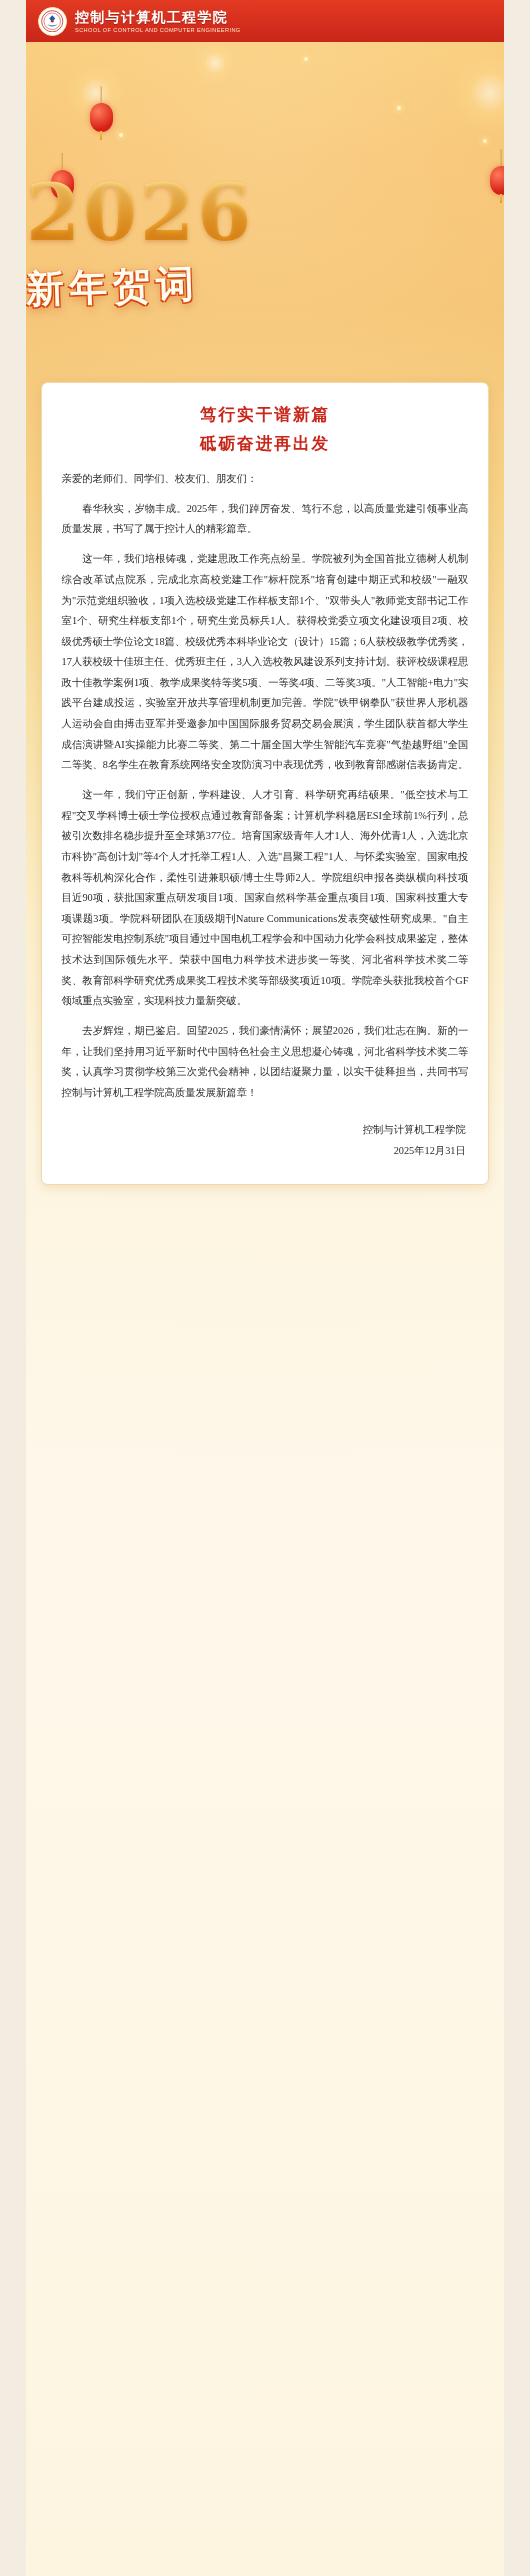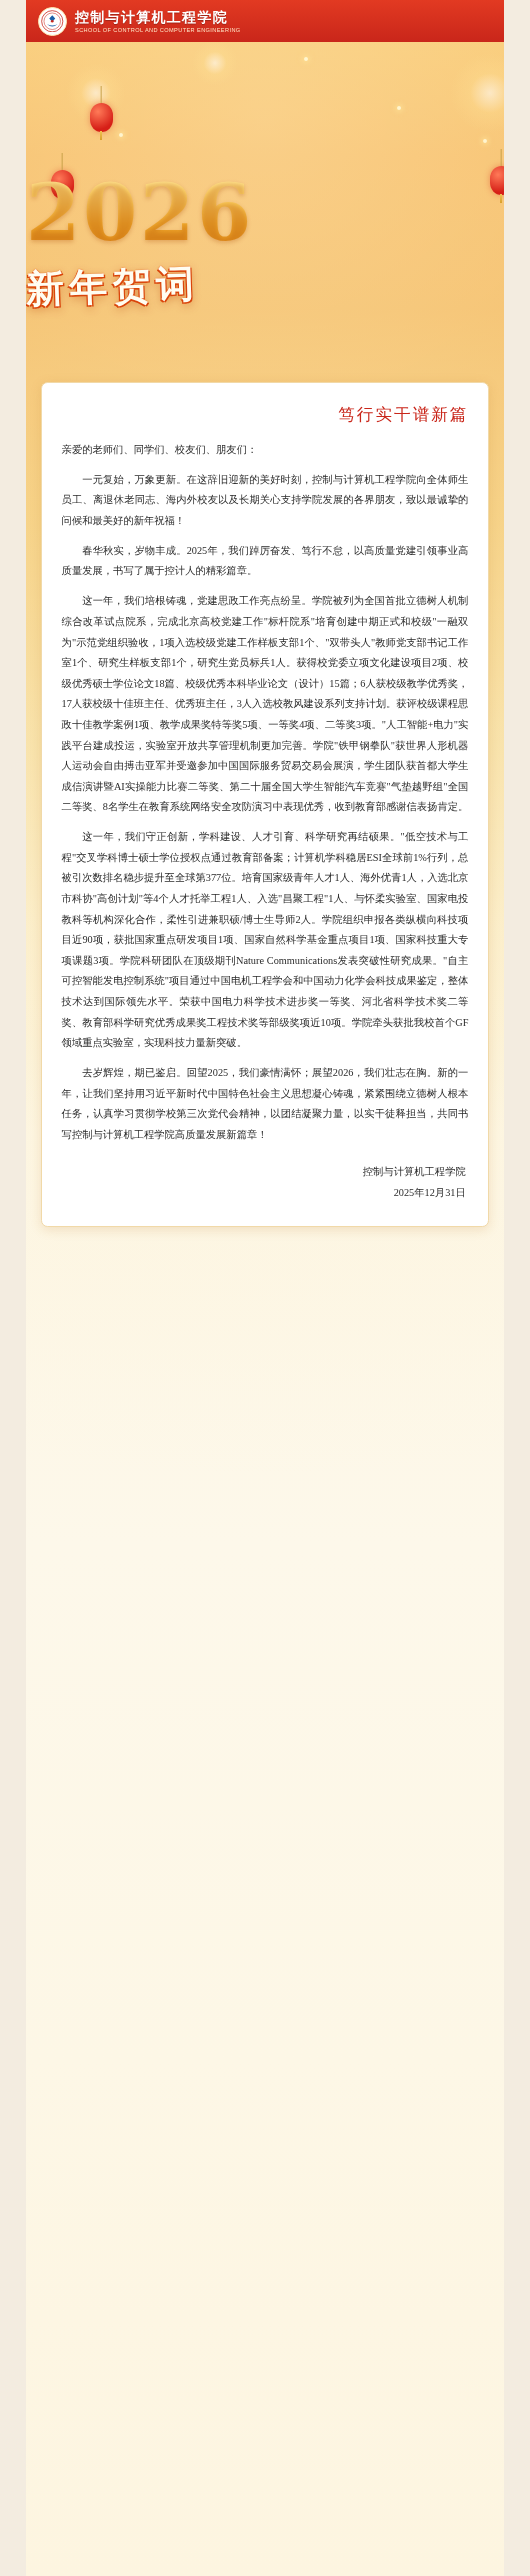"笃行实干谱新篇" .headline { font-weight: normal -> bold; text-align: right -> center }
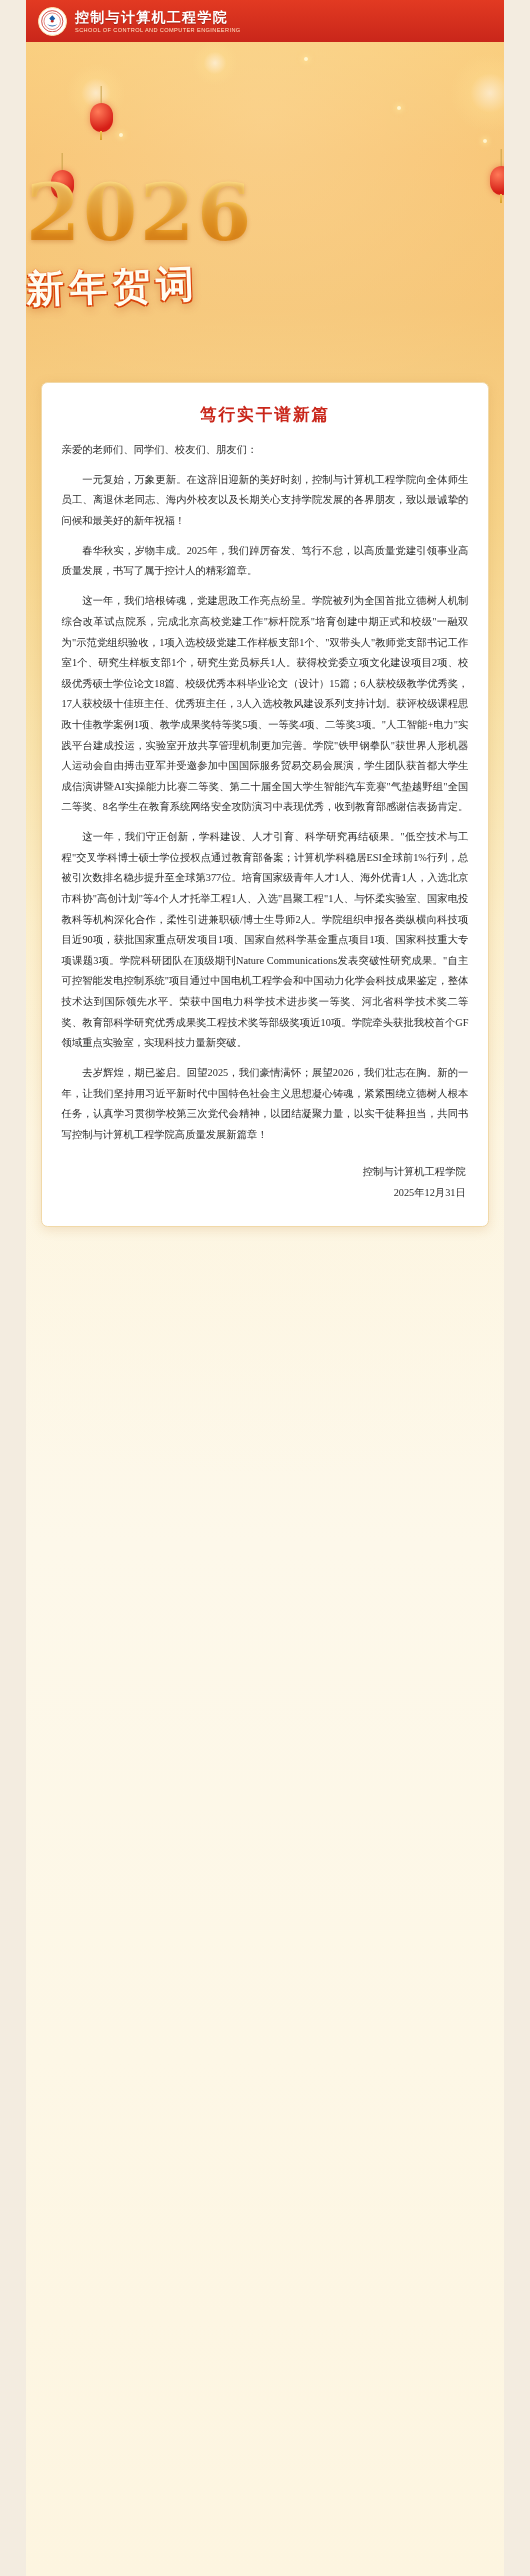"砥砺奋进再出发" div { html: none -> <div>砥砺奋进再出发</div> }
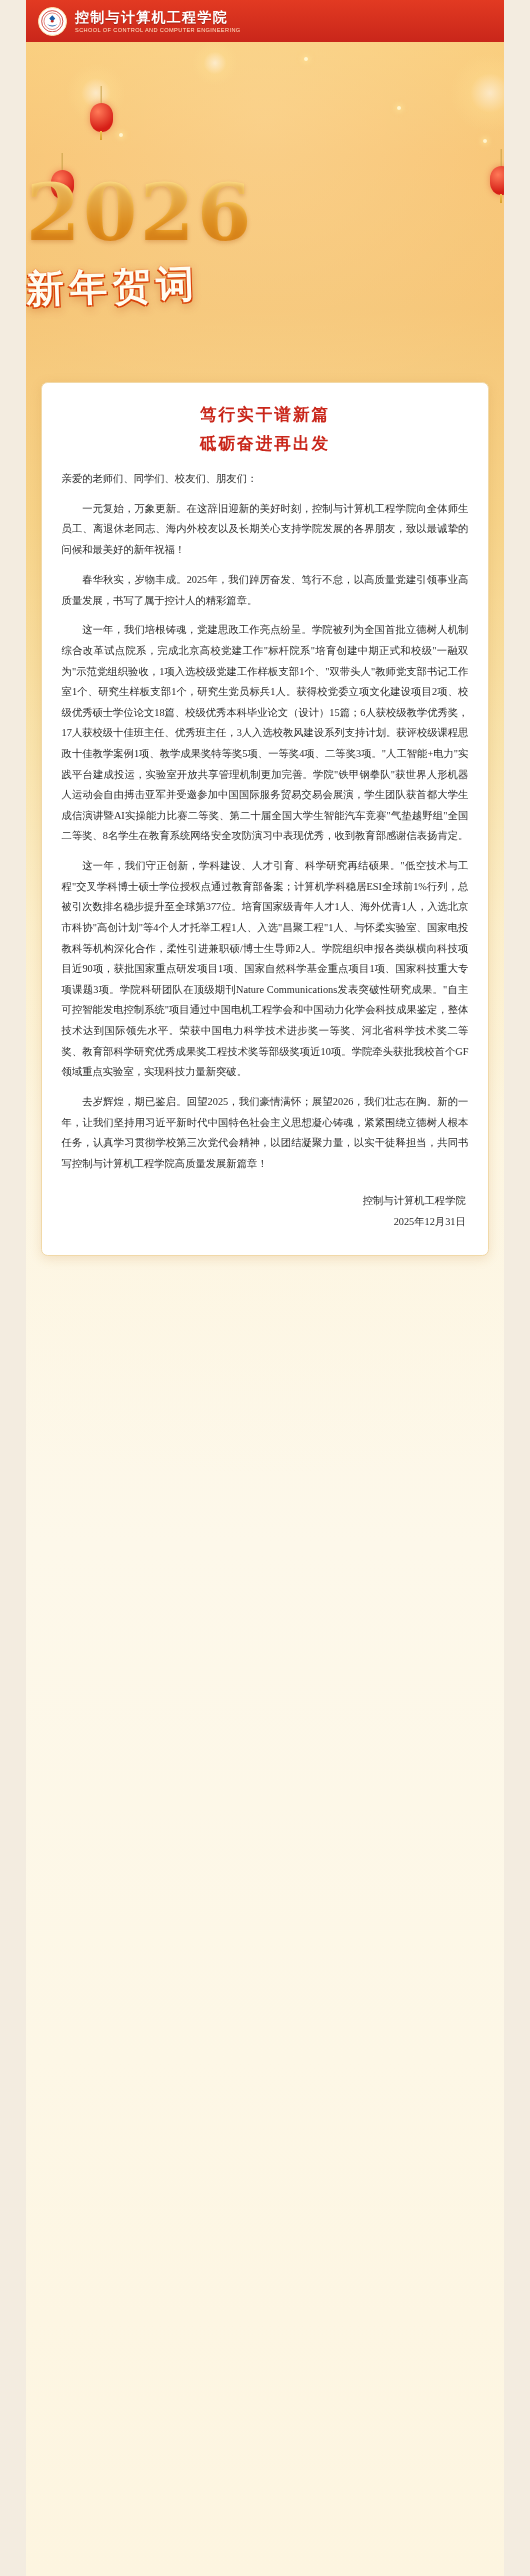"一元复始，万象更新。在这辞旧迎新的美好时刻，控制与计算机工程学院向全体师生员工、" p { html: <p>一元复始，万象更新。在这辞旧迎新的美好时刻，控制与计算机工程学院向全体师生员工、离退休老同志、海内外校友以及长期关心支持学院发展的各界朋友，致以最诚挚的问候和最美好的新年祝福！</p> -> none }
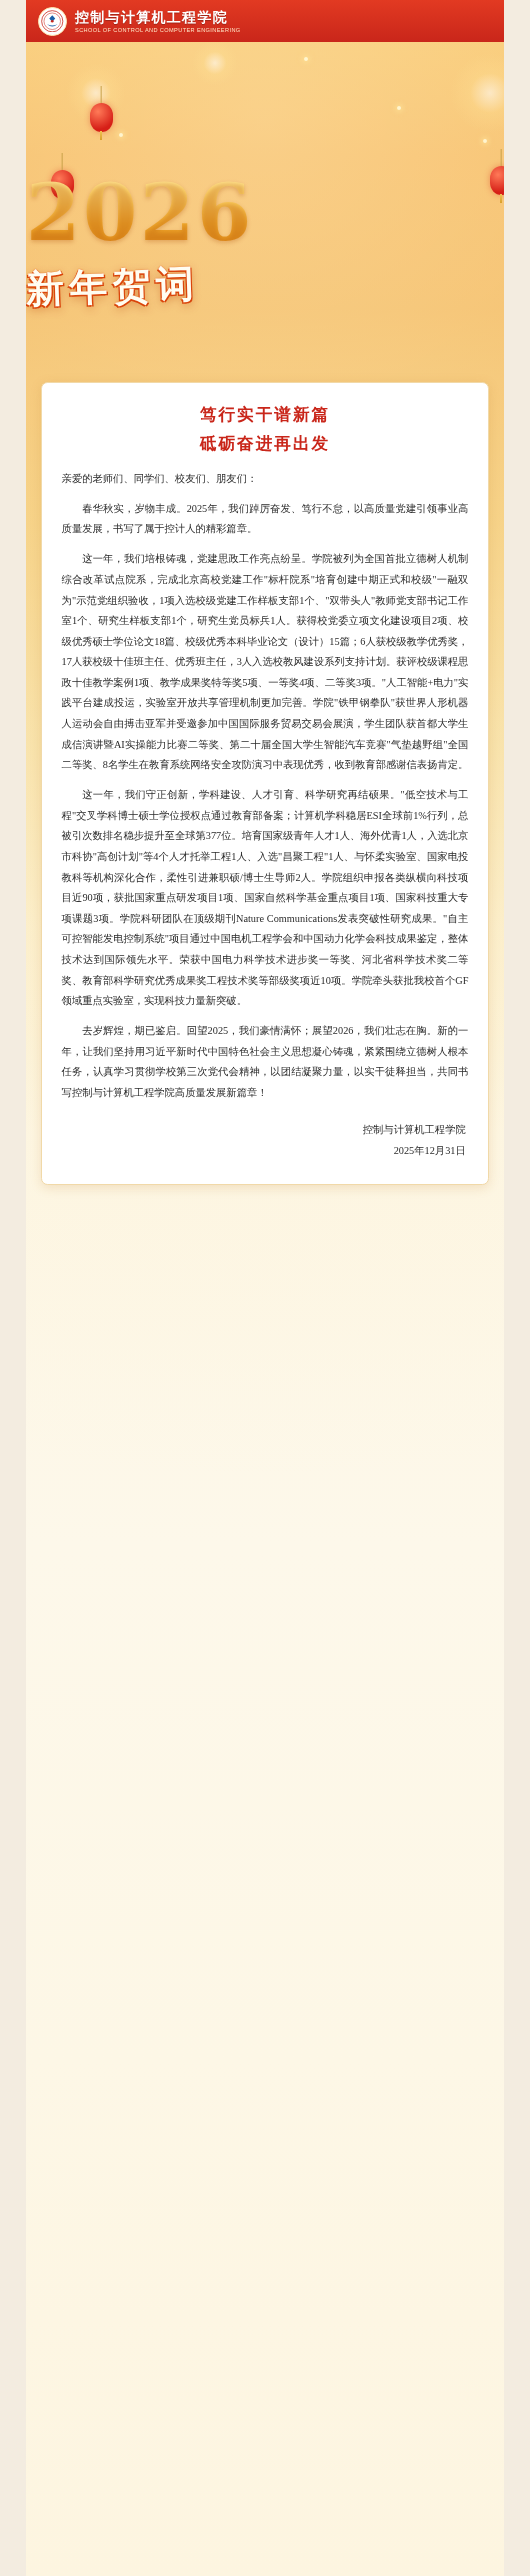"去岁辉煌，期已鉴启。回望2025，我们豪情满怀；展望2026，我们壮志在胸。新的" p { text: 紧紧围绕立德树人根本任务 -> 河北省科学技术奖二等奖 }
